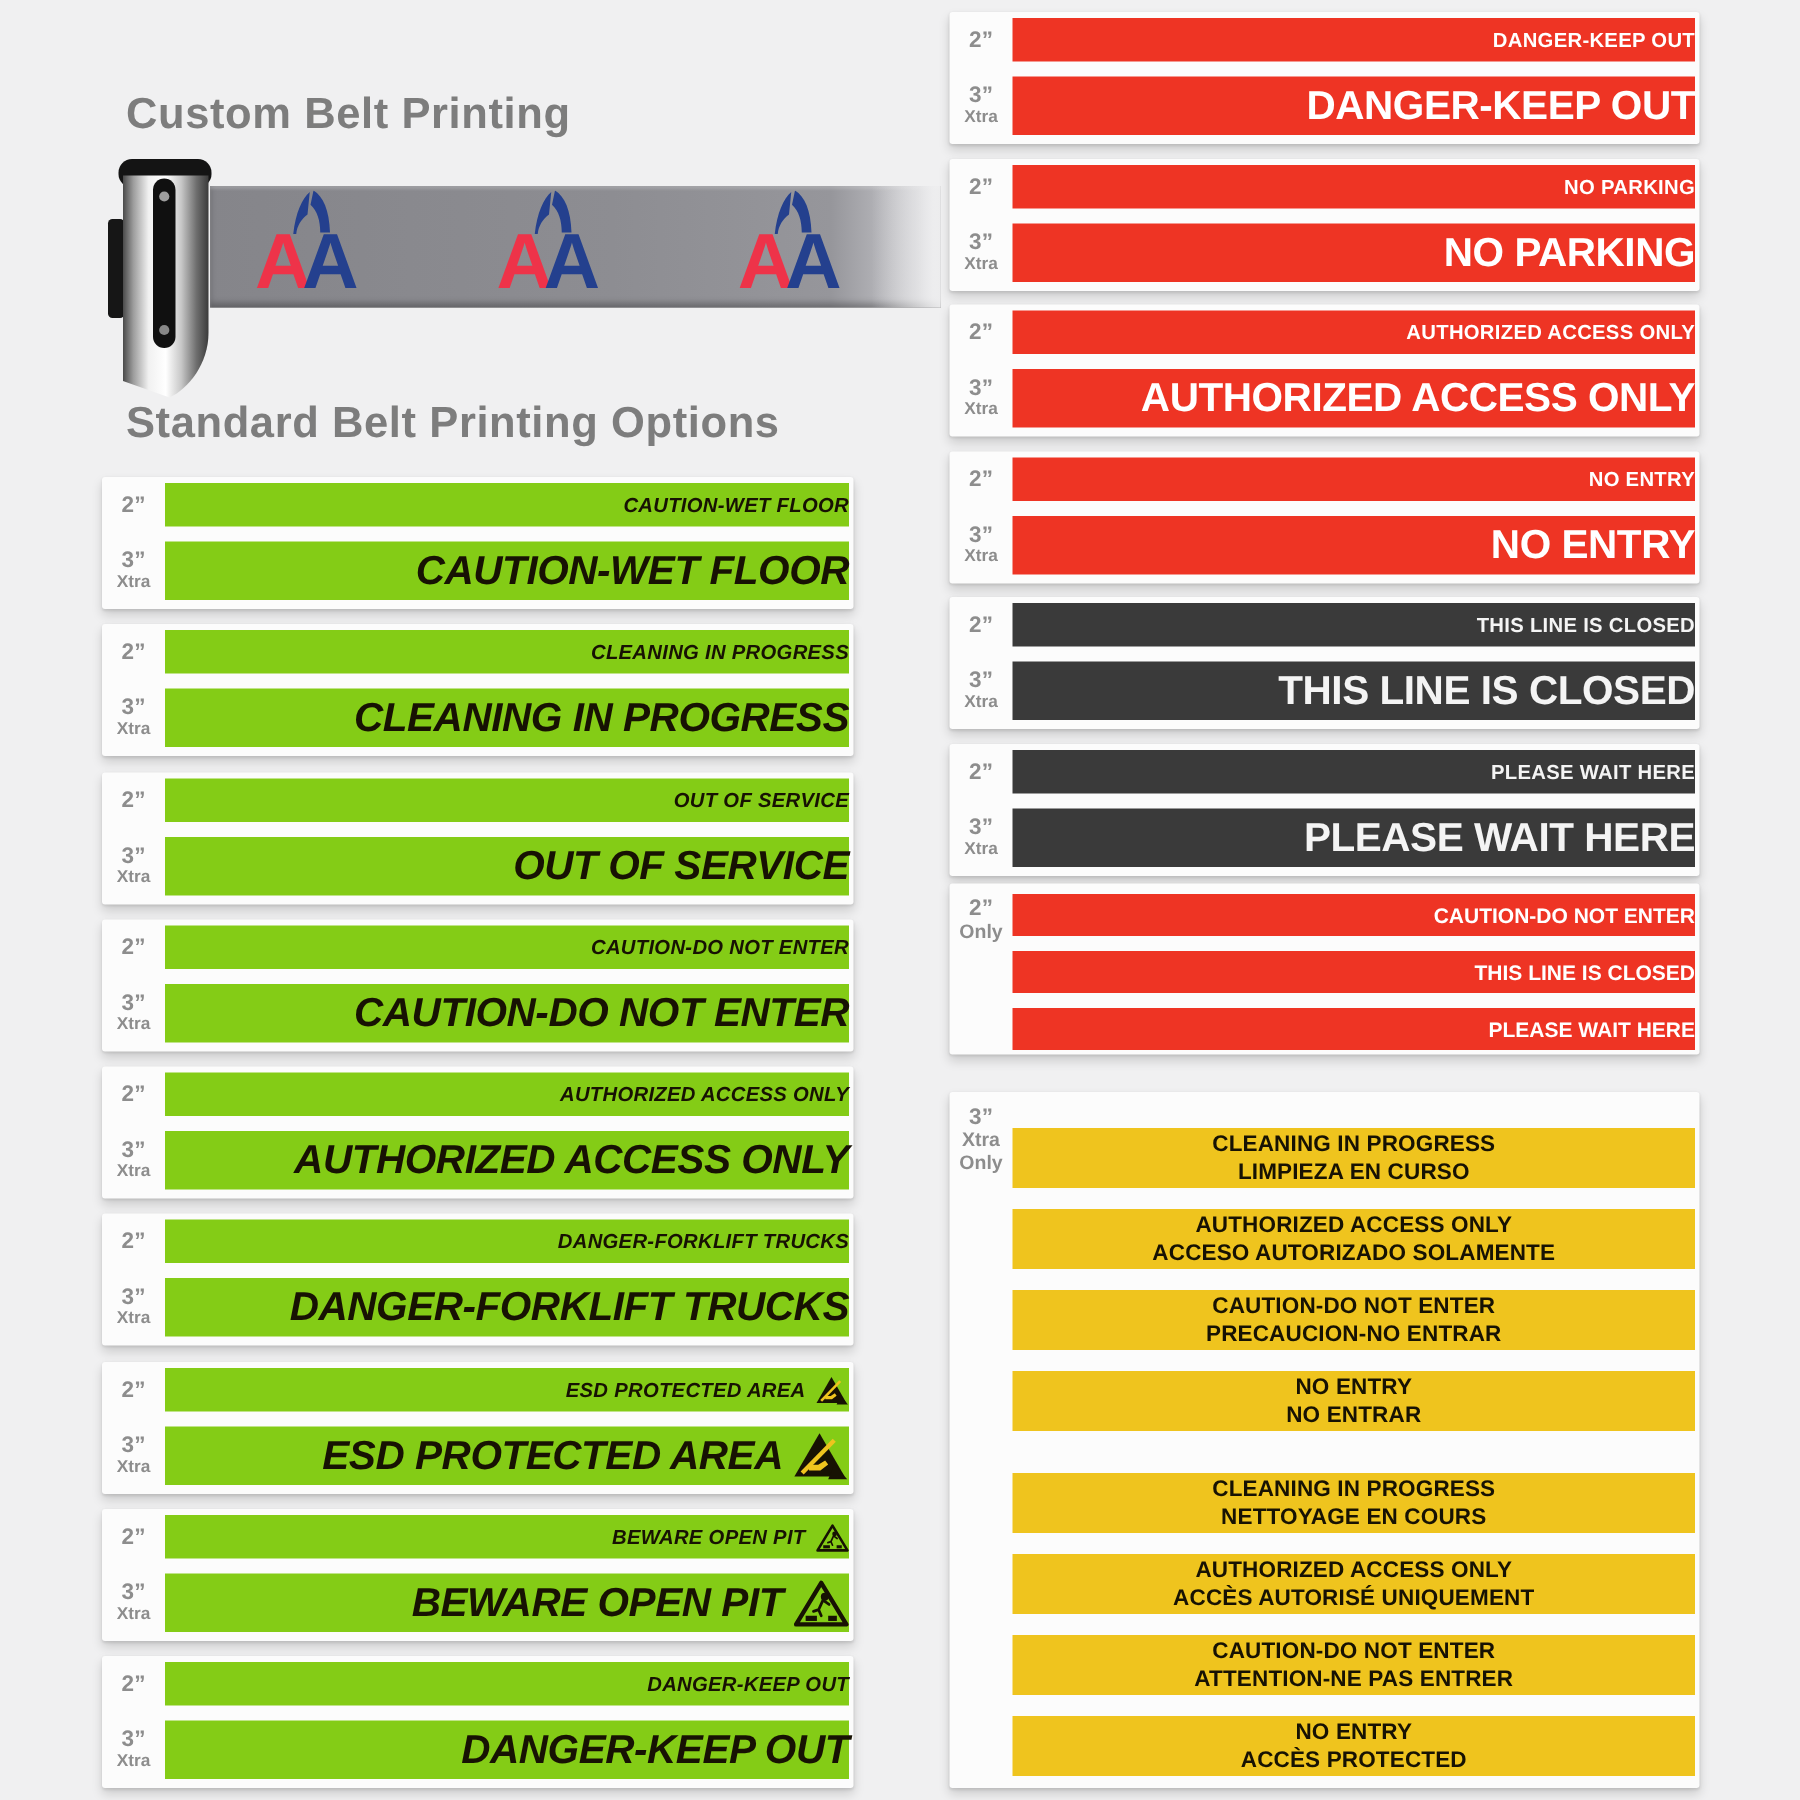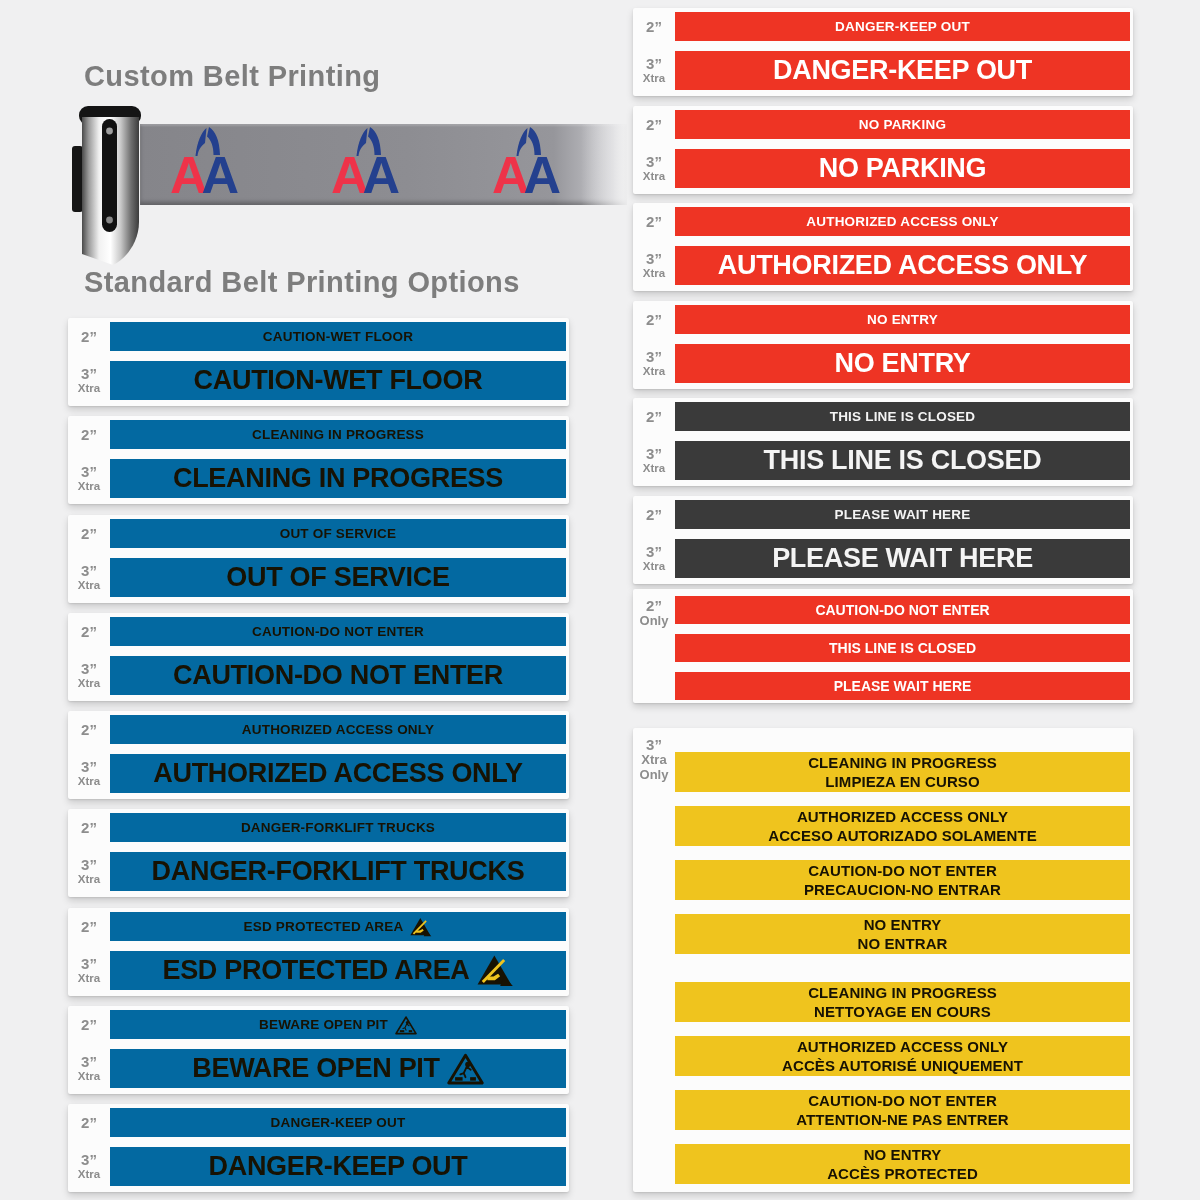"DANGER-KEEP OUT" .belt { justify-content: center -> flex-end }
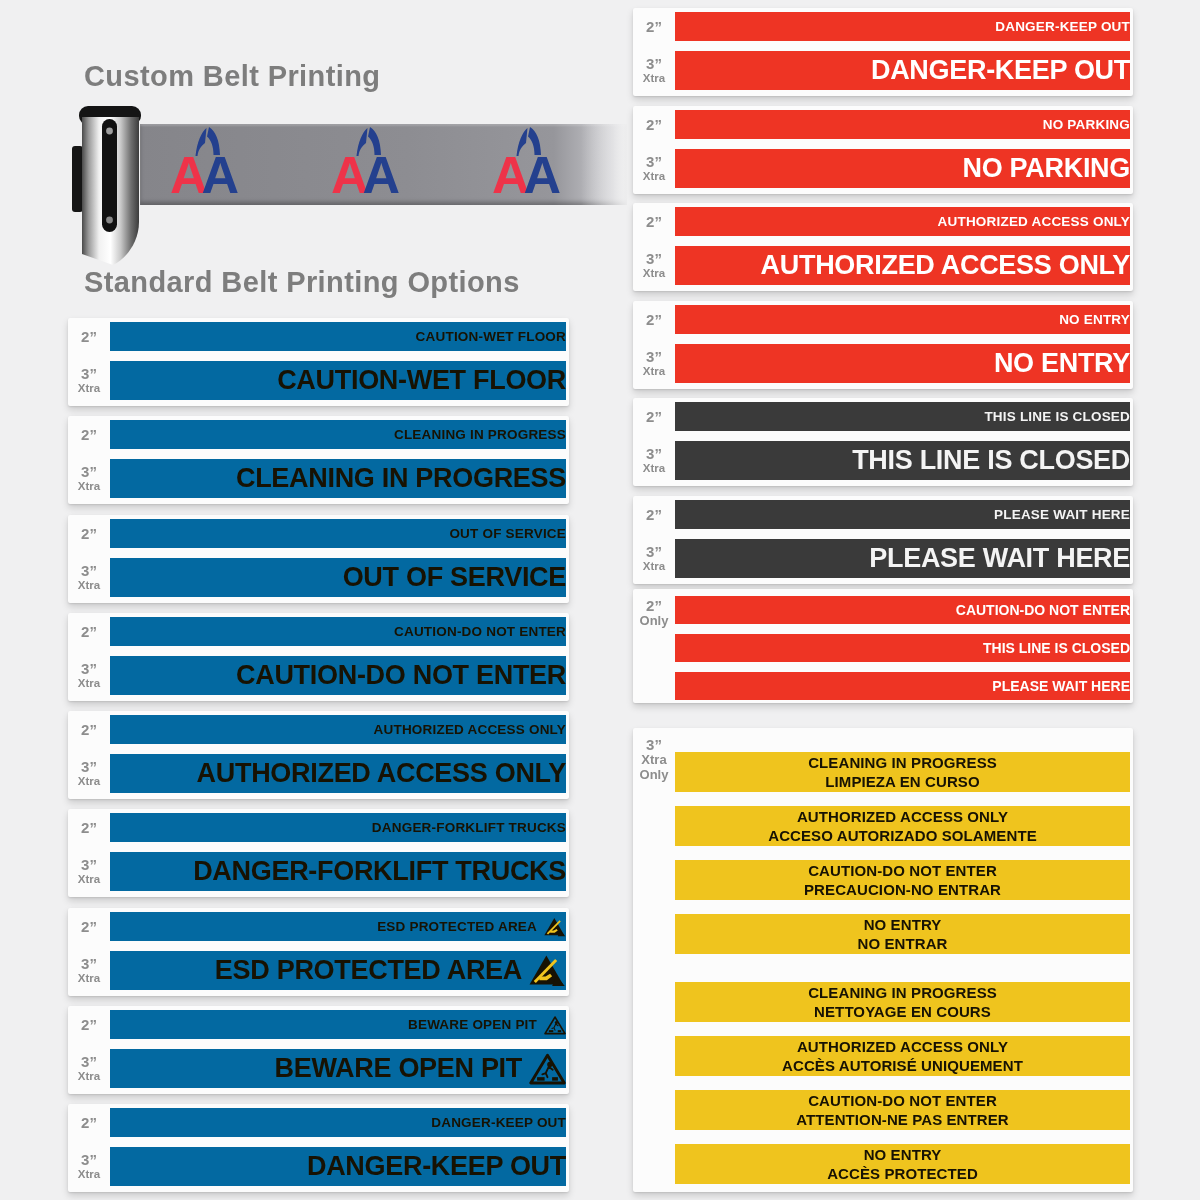"CAUTION-WET FLOOR" .yellow { background: #0369a1 -> #84cc16; font-style: none -> italic }
